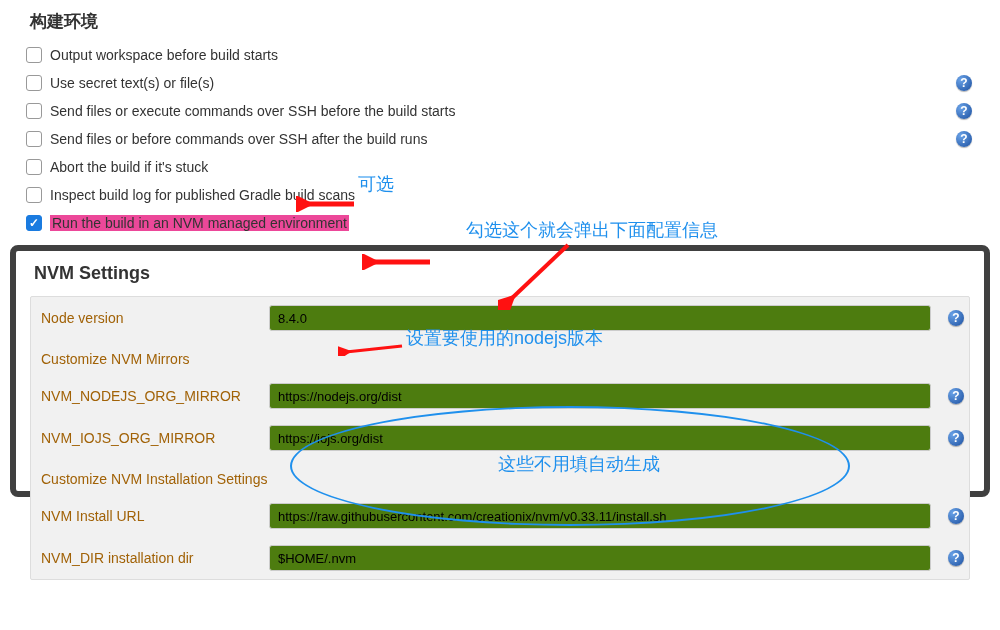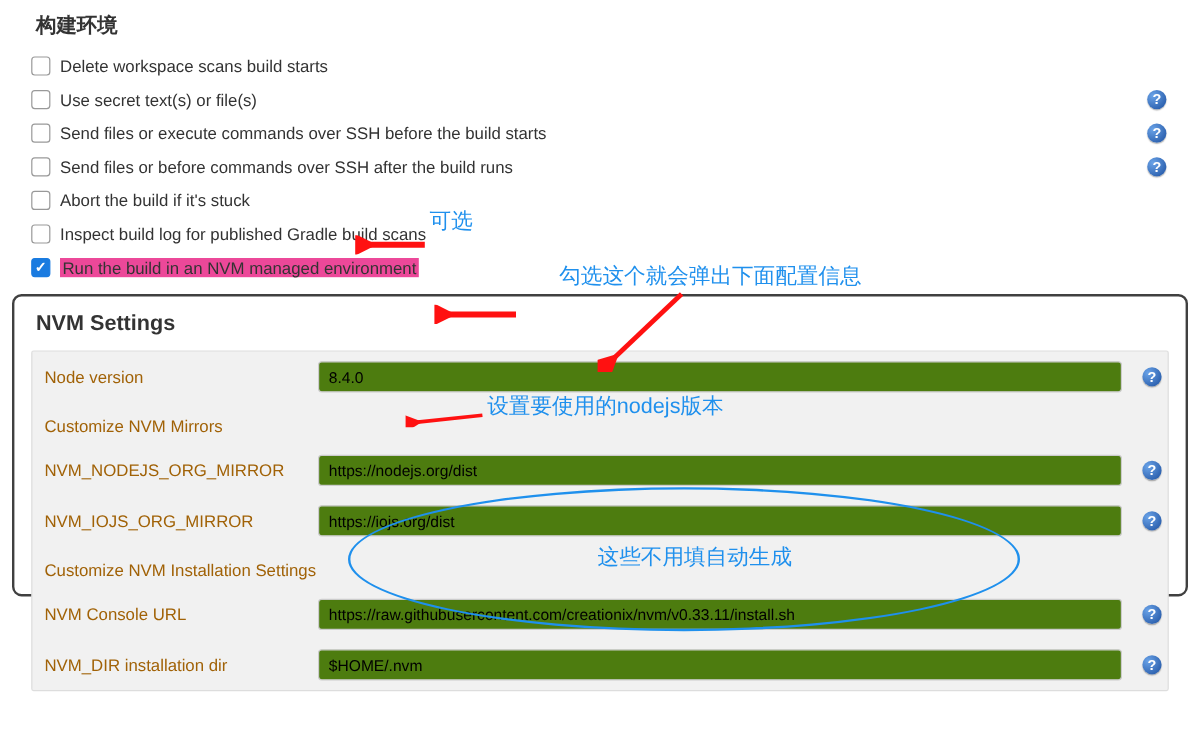"Delete workspace scans build starts" span.opt-label { text: Delete workspace scans -> Output workspace before }
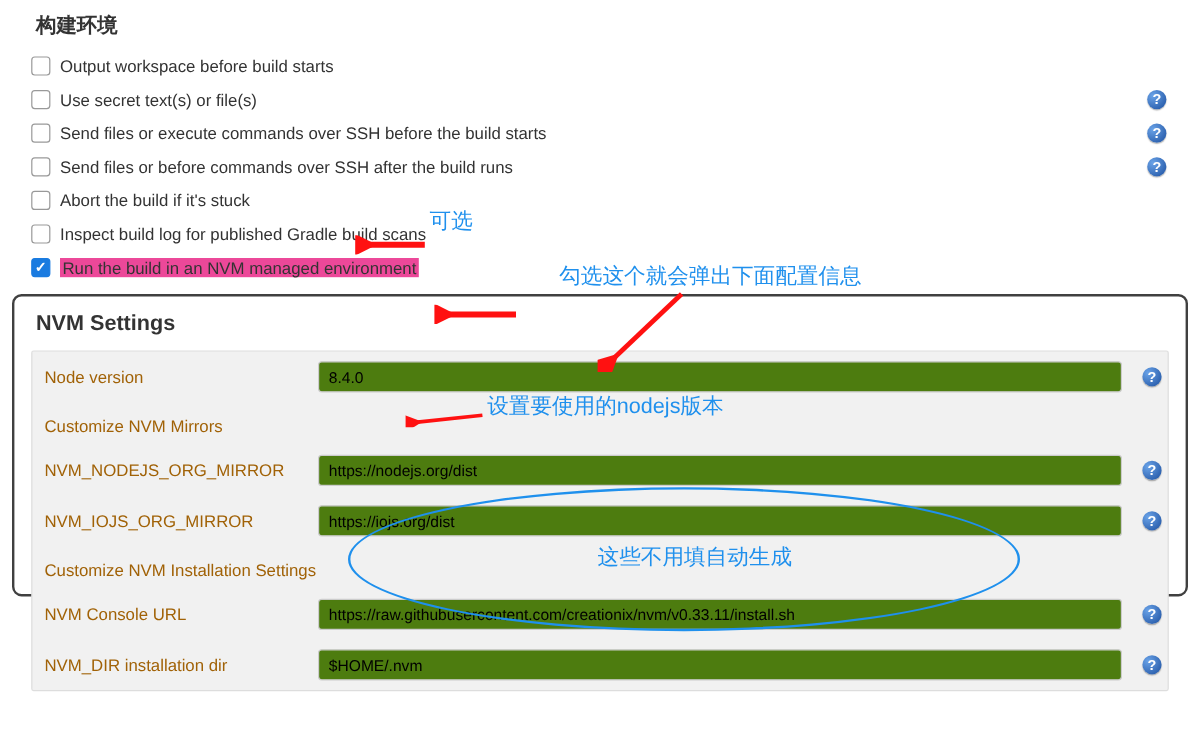"NVM Settings" .red-box { border: 2px solid #404040 -> 6px solid #404040 }
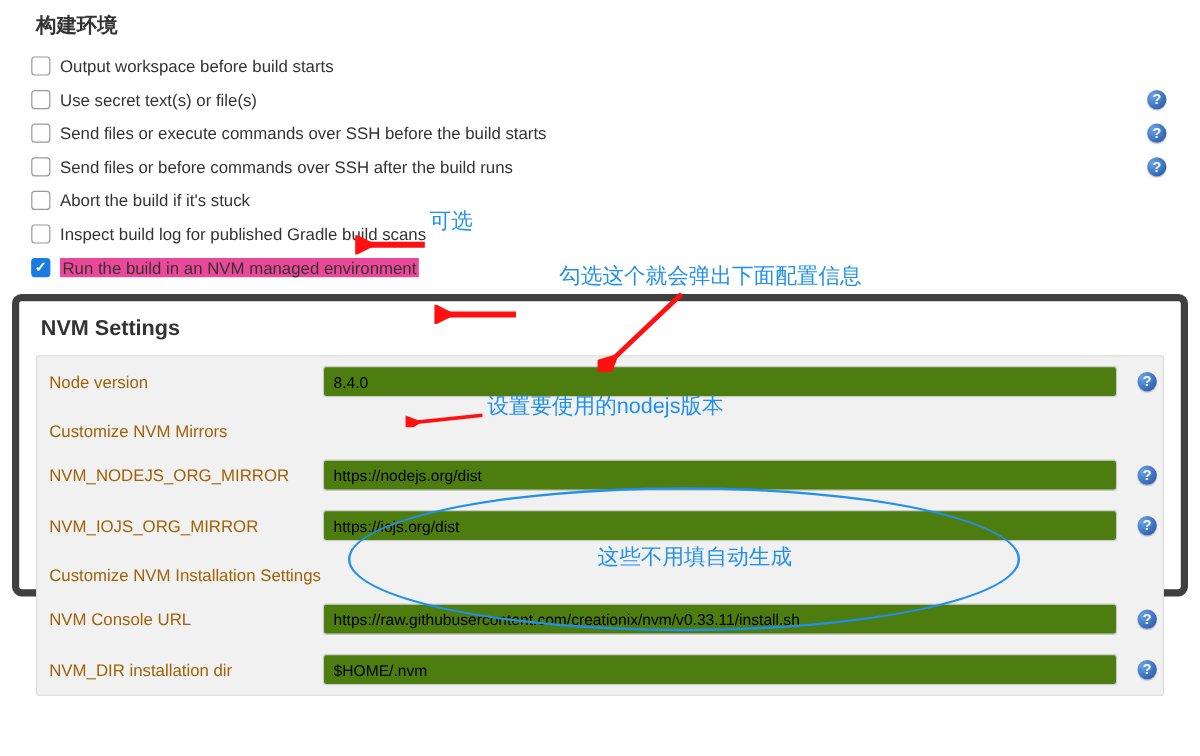"NVM Console URL" span.flabel { text: Console -> Install }
